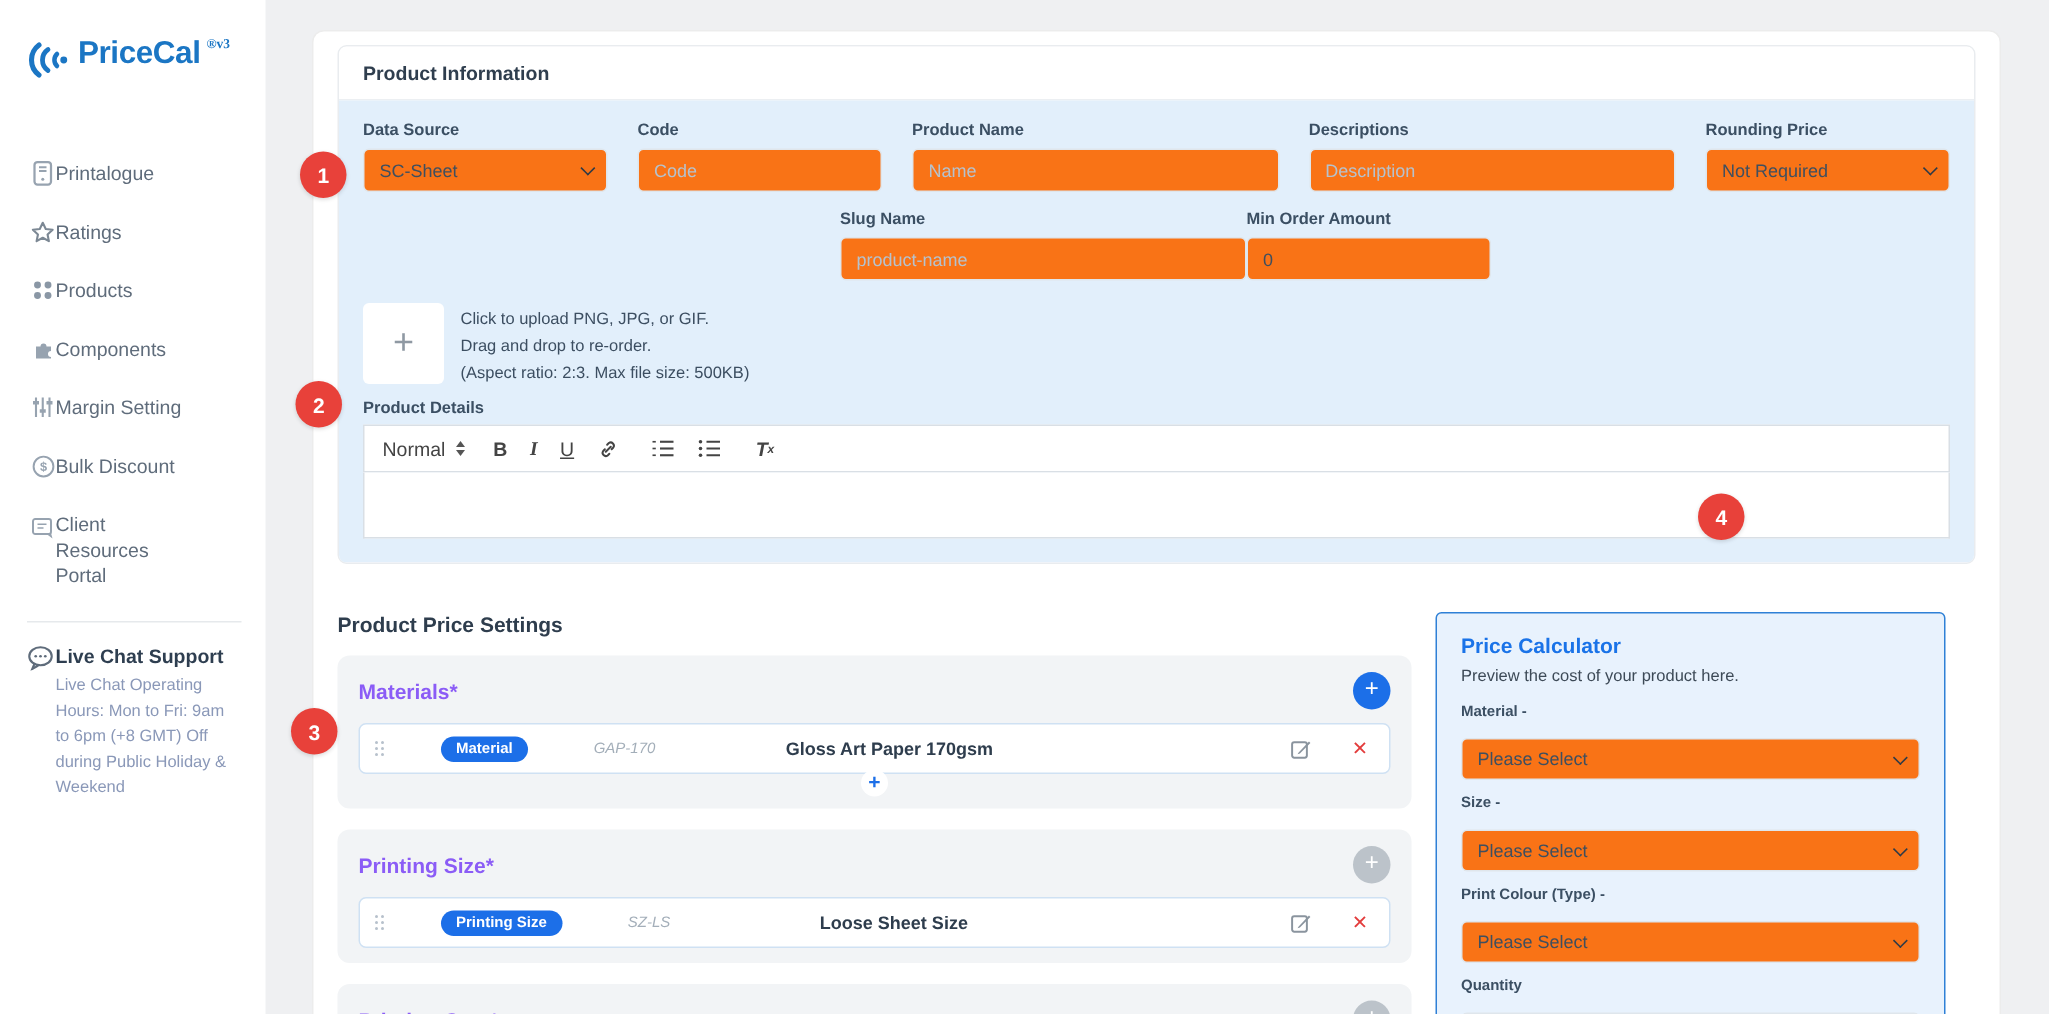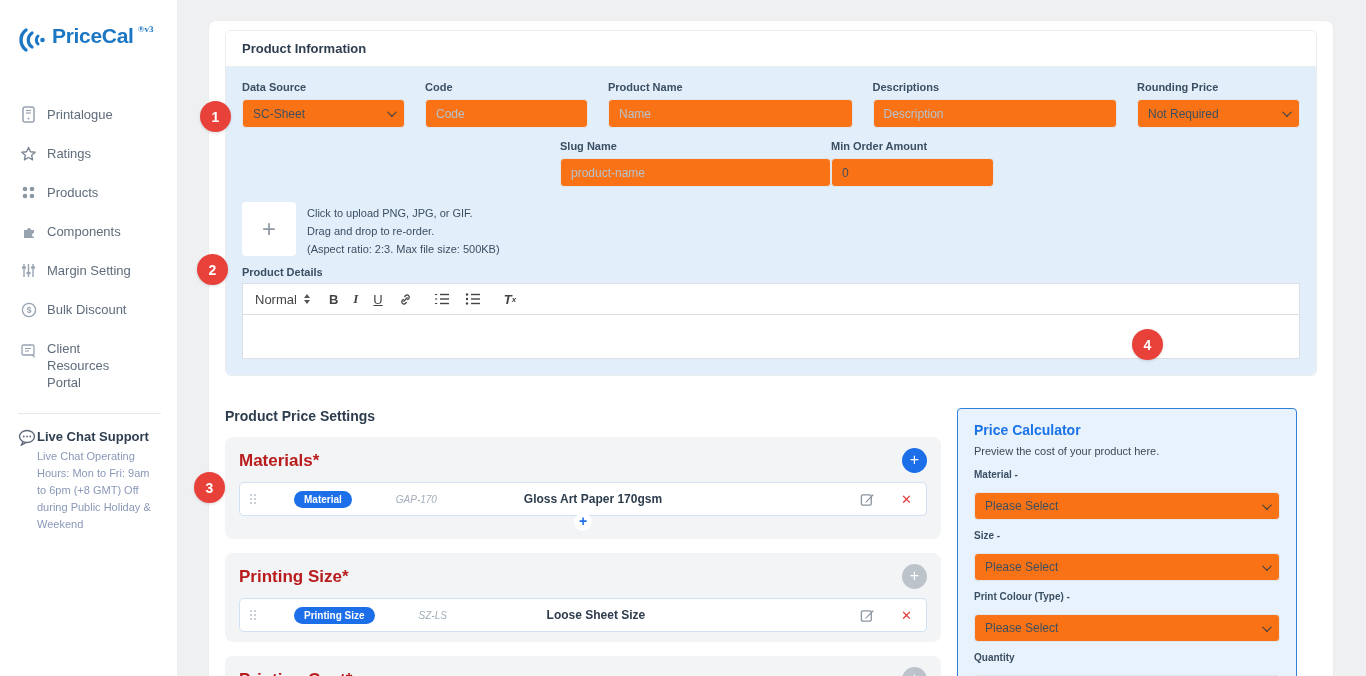"Printalogue" .menu-item { gap: 10px -> 0 }
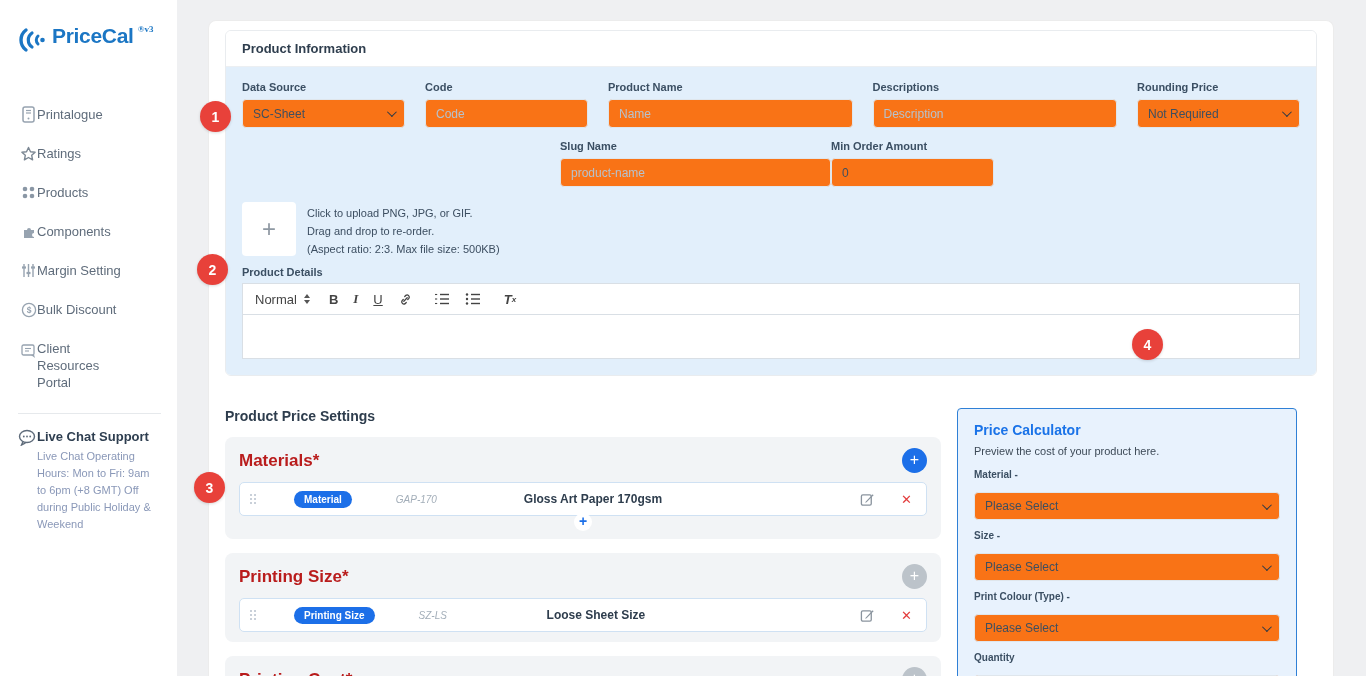"Materials*" .section-title { color: #b91c1c -> #8b5cf6; font-size: 17px -> 14px }
